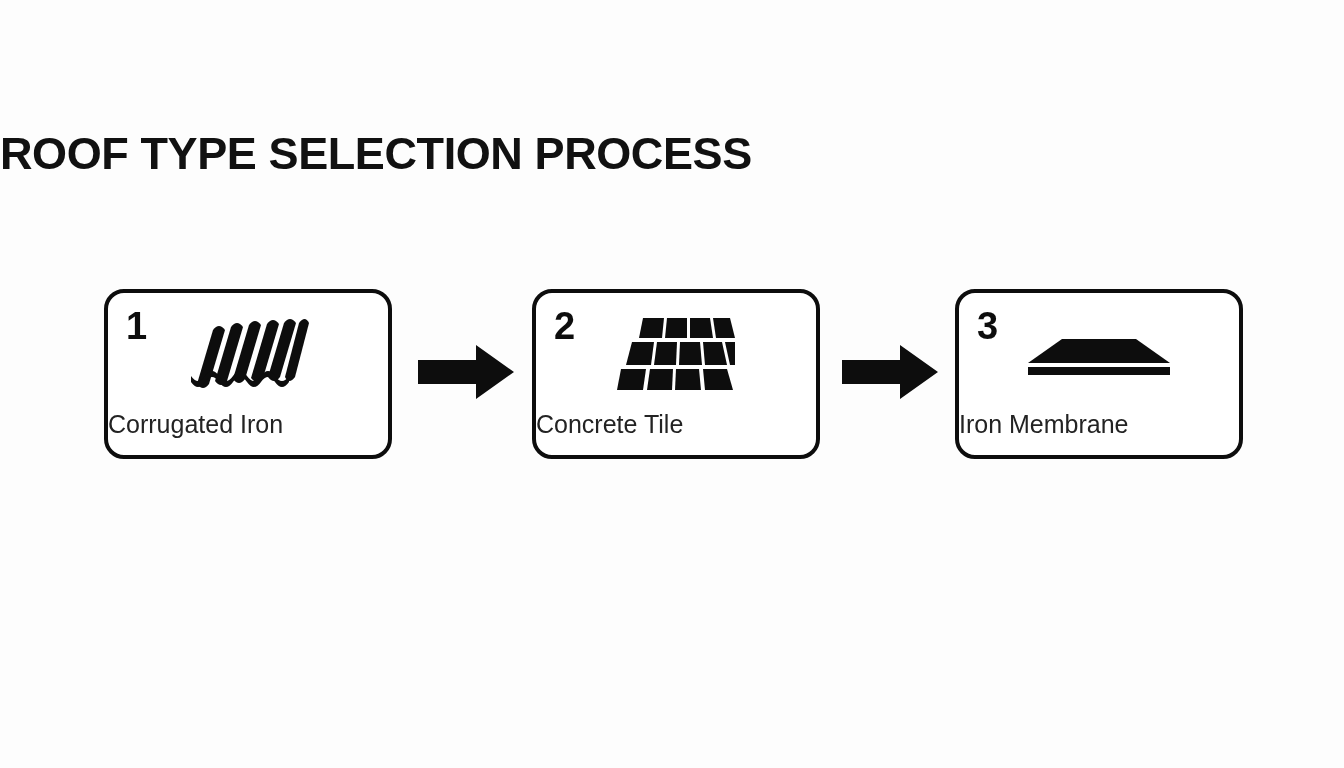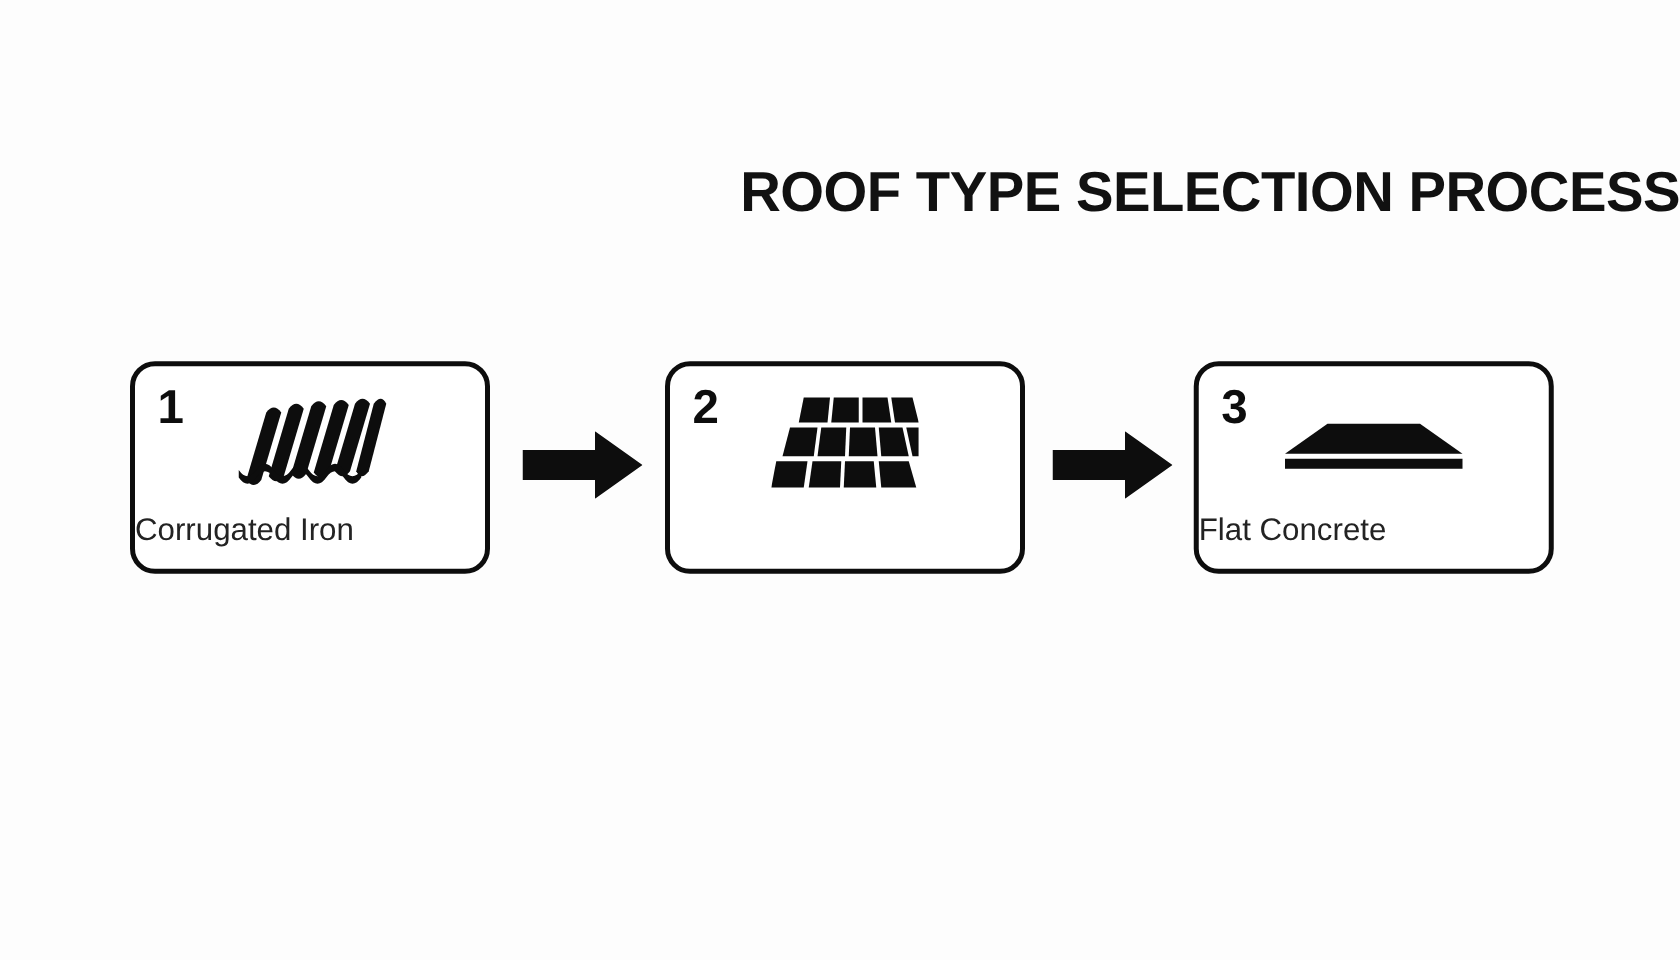"ROOF TYPE SELECTION PROCESS" .title { text-align: right -> left }
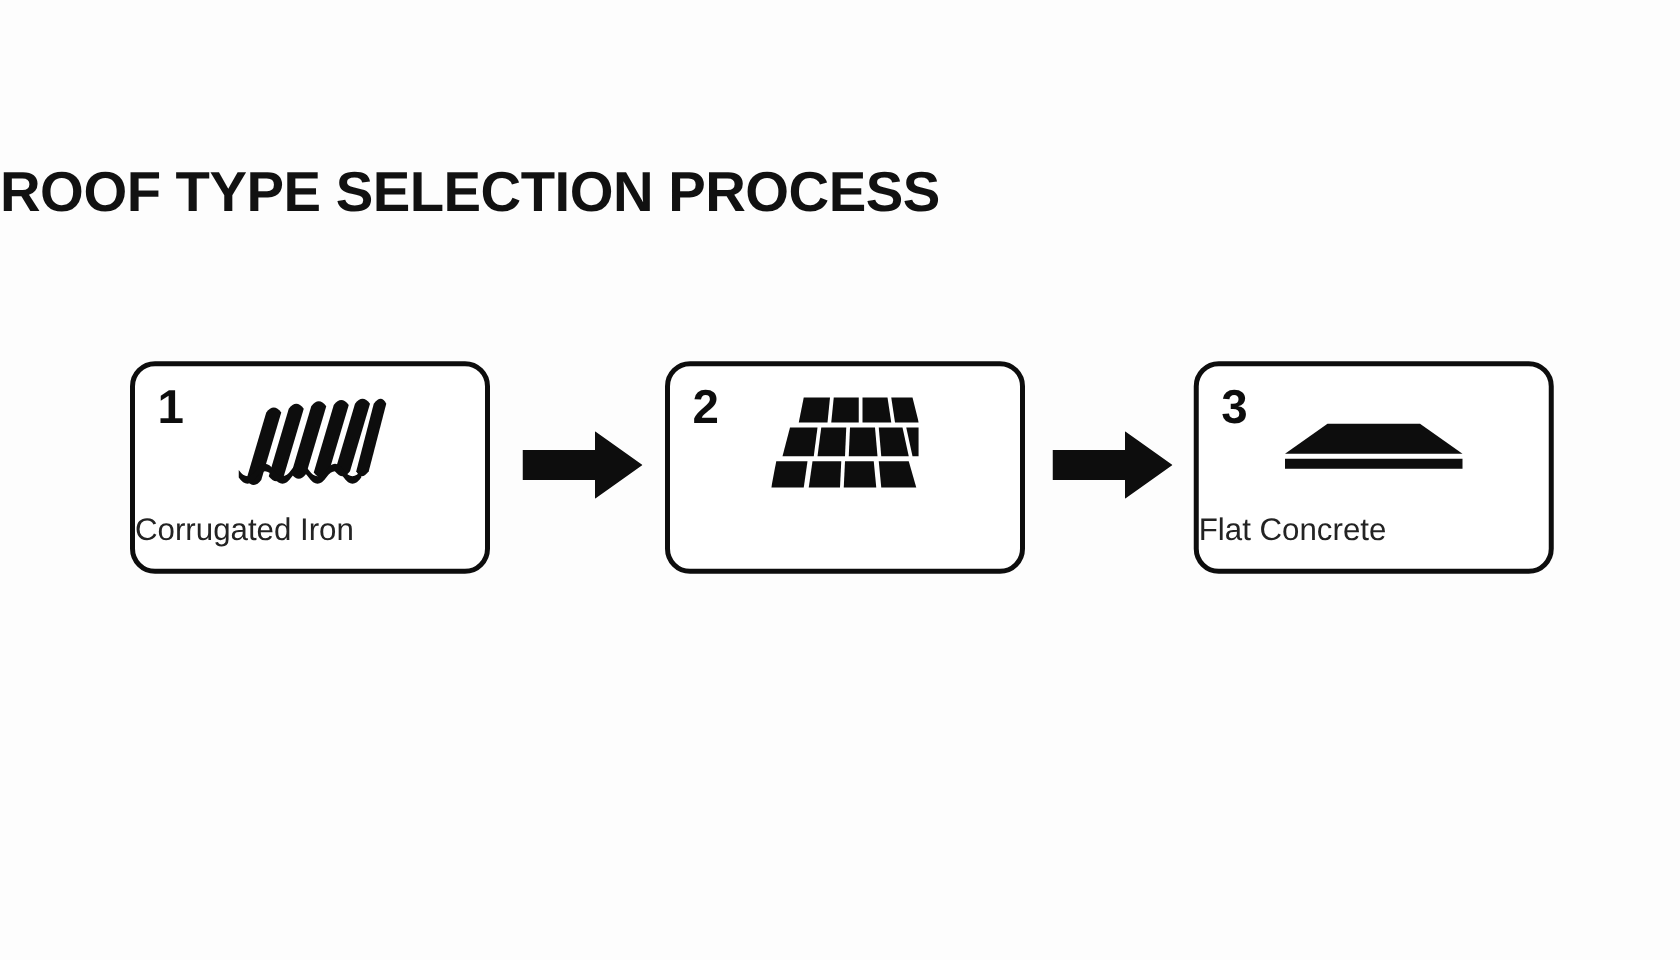"Concrete Tile" div.card-label { html: none -> <div>Concrete Tile</div> }
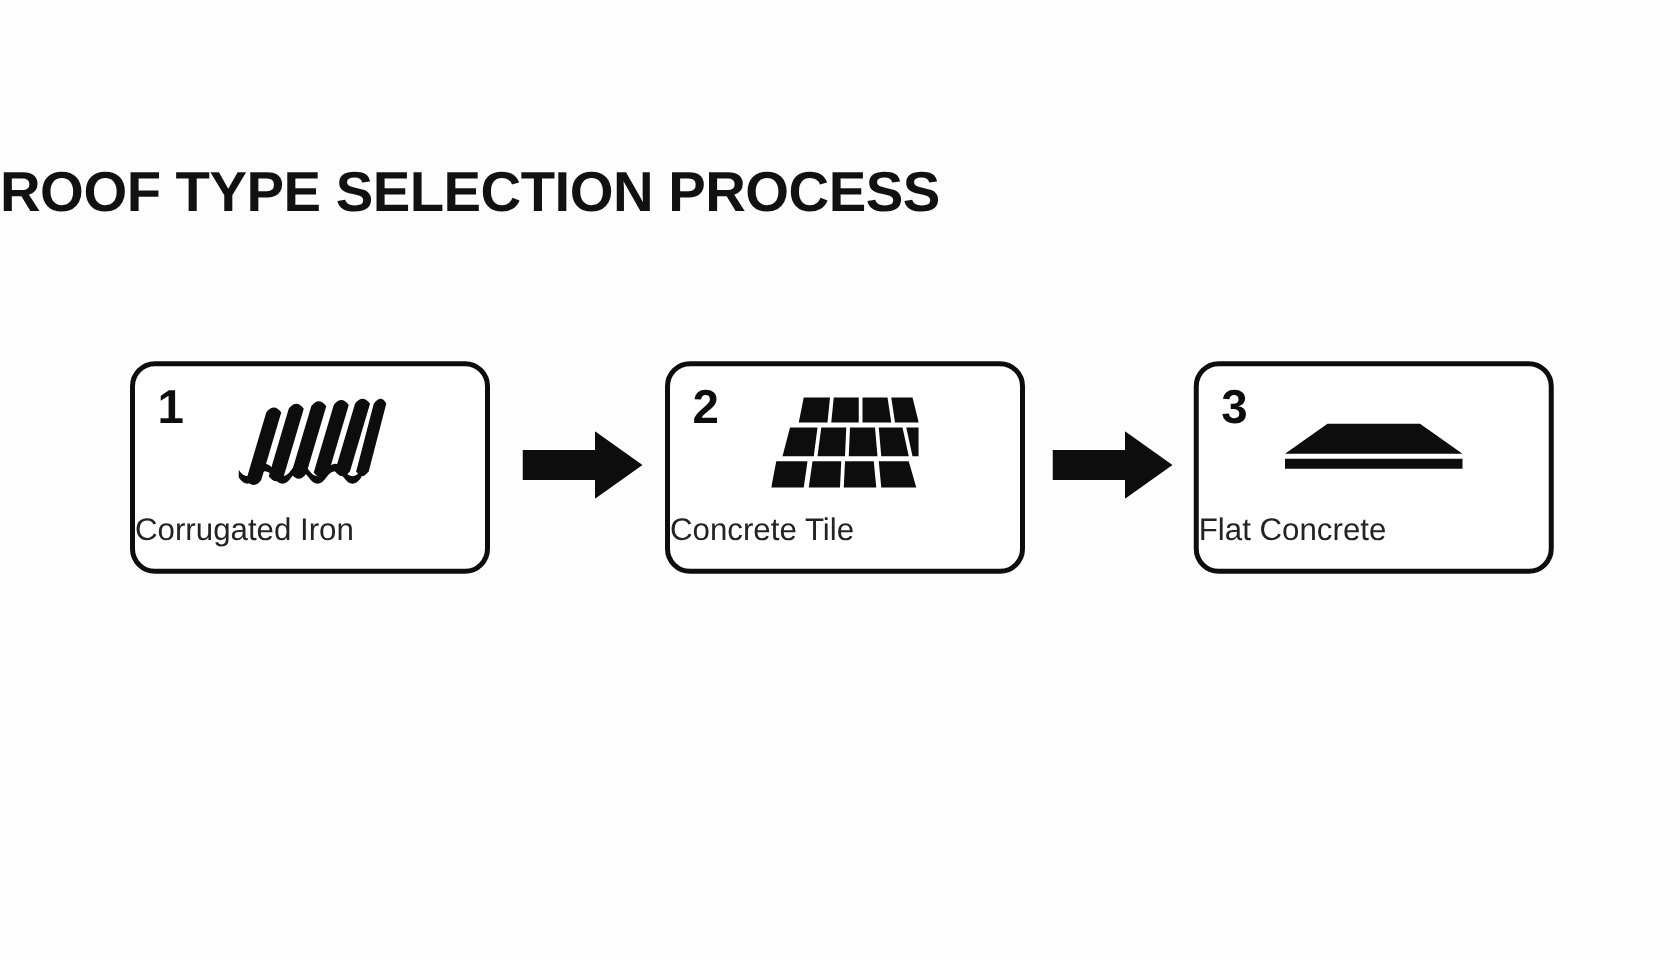"Flat Concrete" div.card-label { text: Flat Concrete -> Iron Membrane }
